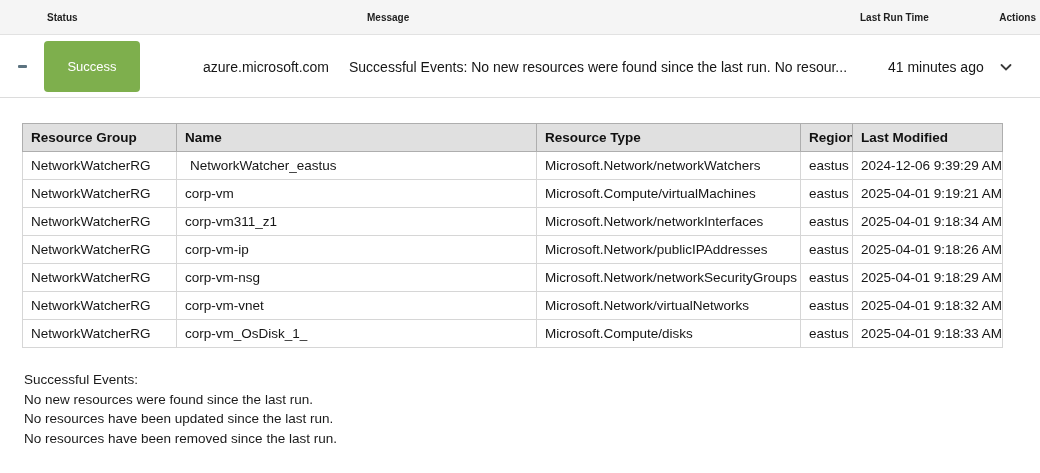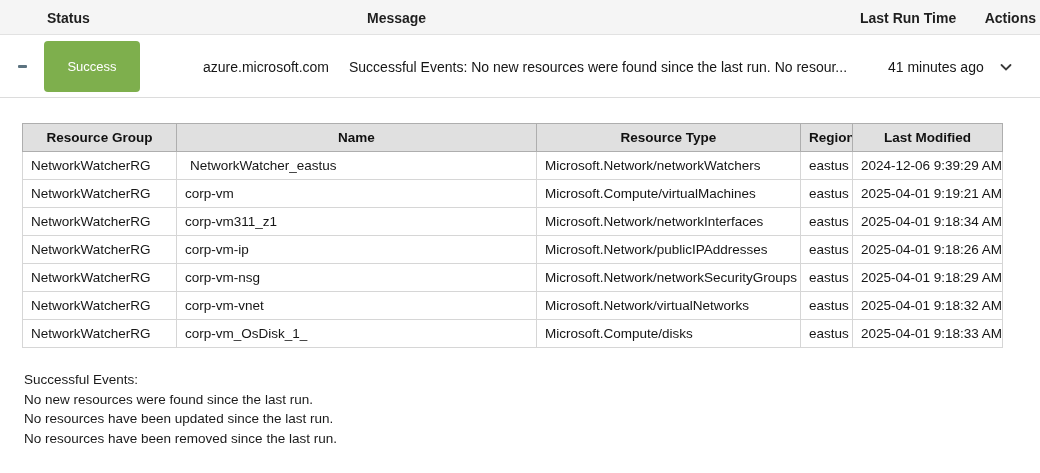"Status" .outer-header .hcell { font-size: 14px -> 10px }
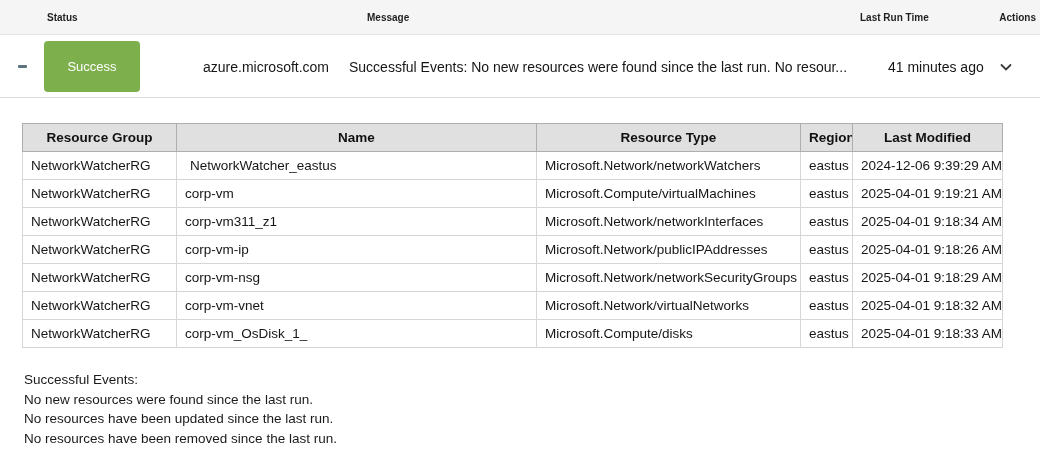"Resource Group" table.resource-table th { text-align: center -> left }
